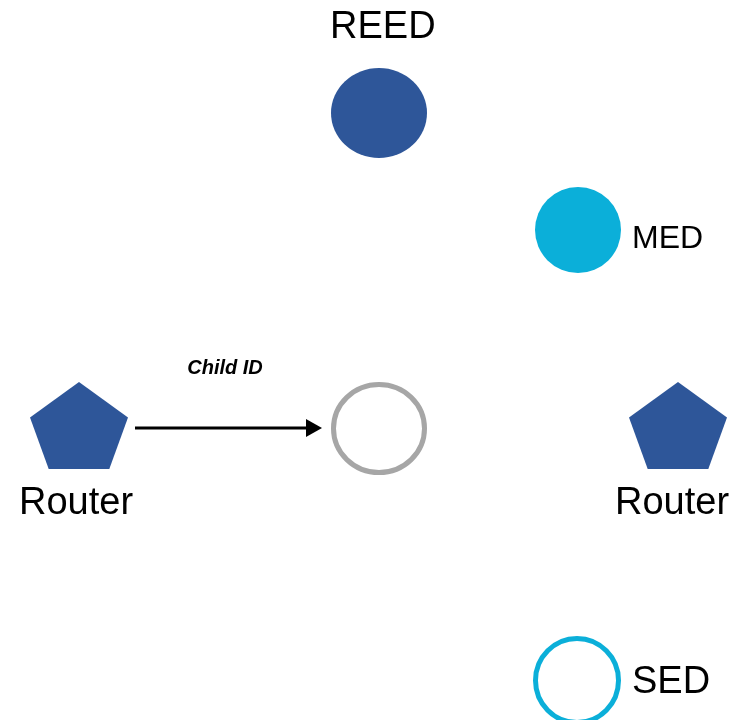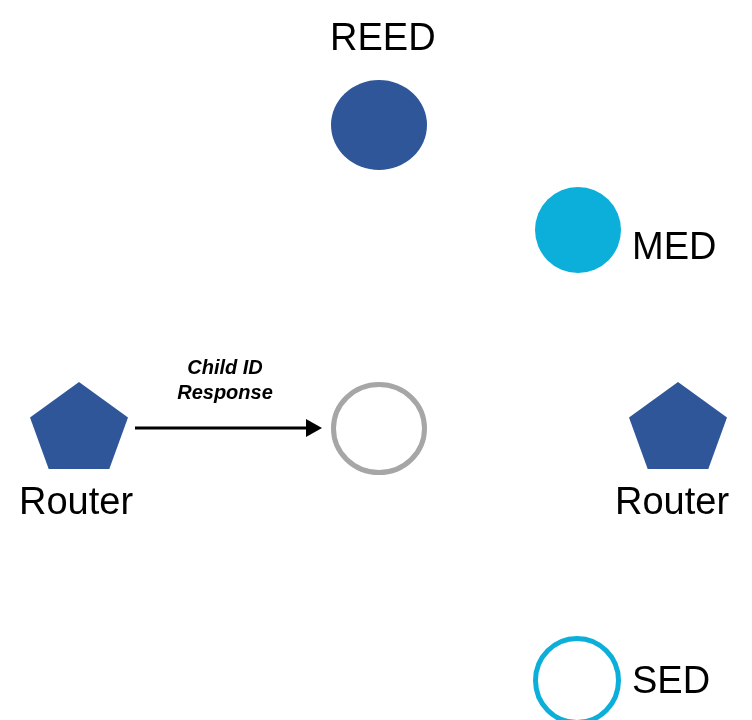"REED" #node-reed { top: 80px -> 68px }
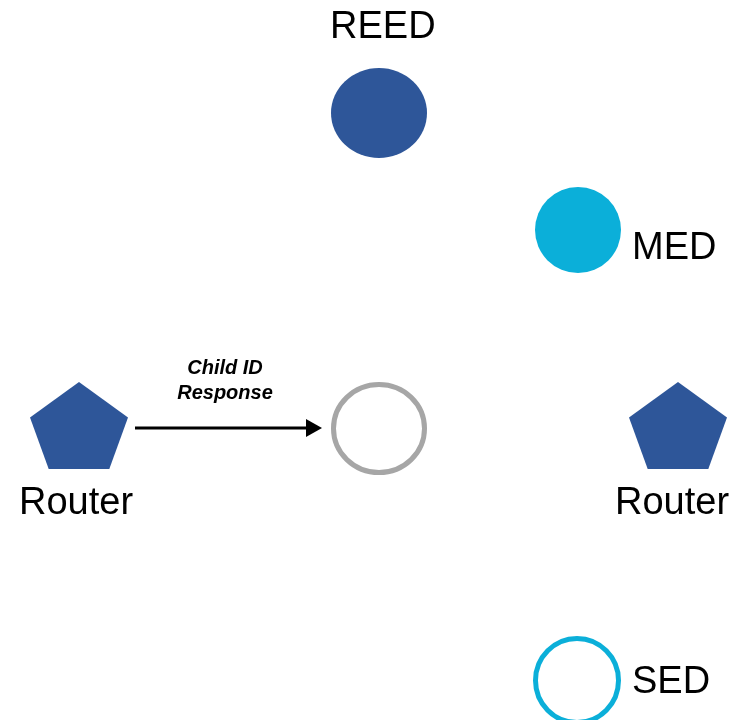"MED" #label-med { font-size: 38px -> 32px; top: 40px -> 34px }
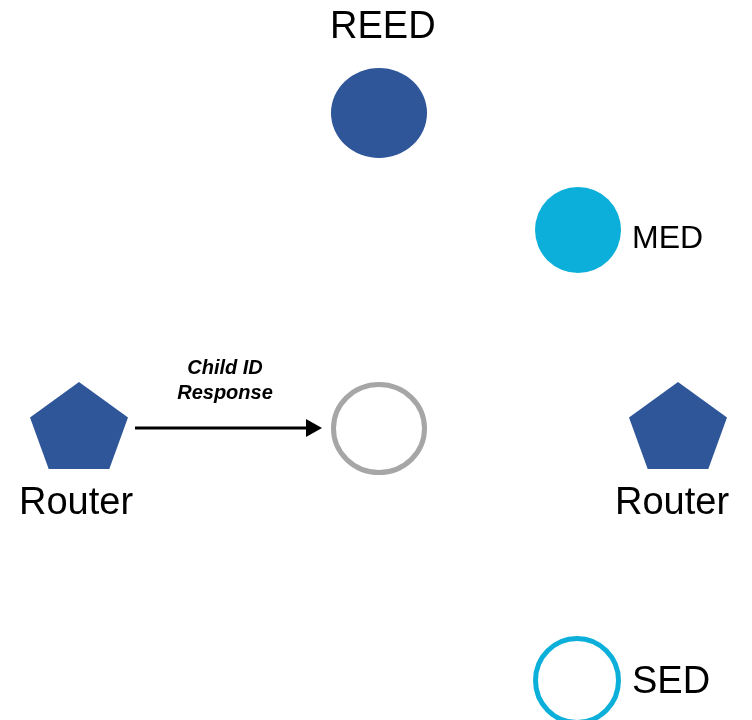"Response" span.link-label-line { html: <span>Response</span> -> none }
